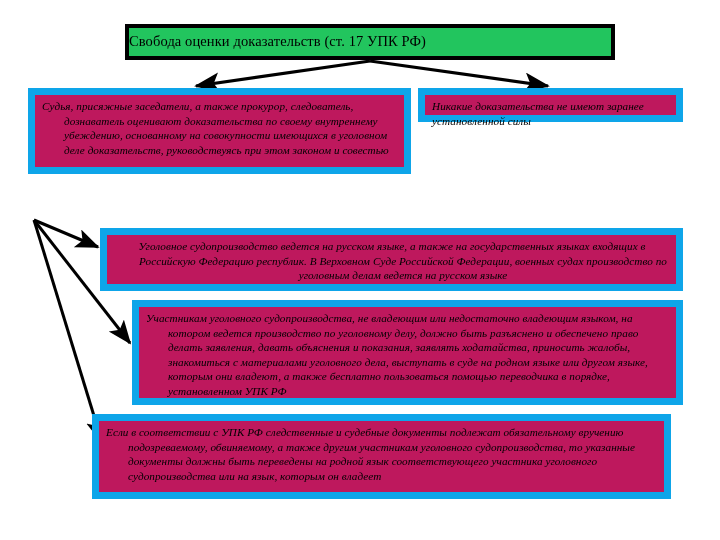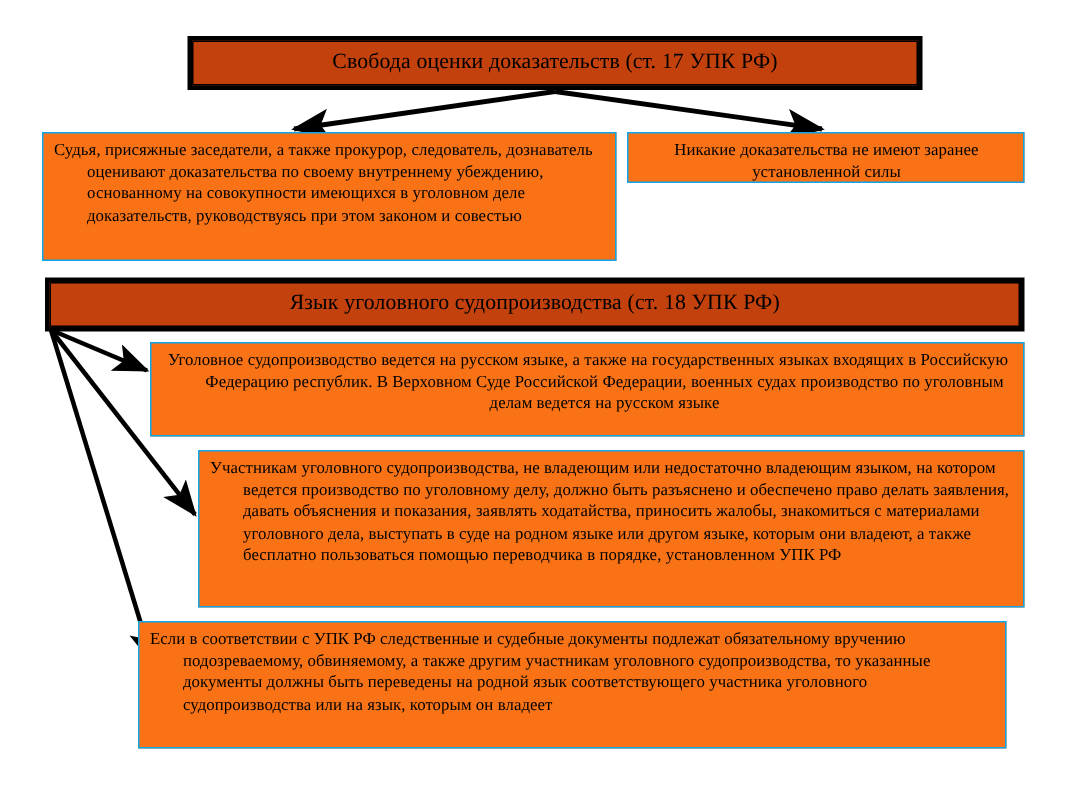"Свобода оценки доказательств (ст. 17" .heading { background: #c2410c -> #22c55e; justify-content: center -> flex-start }
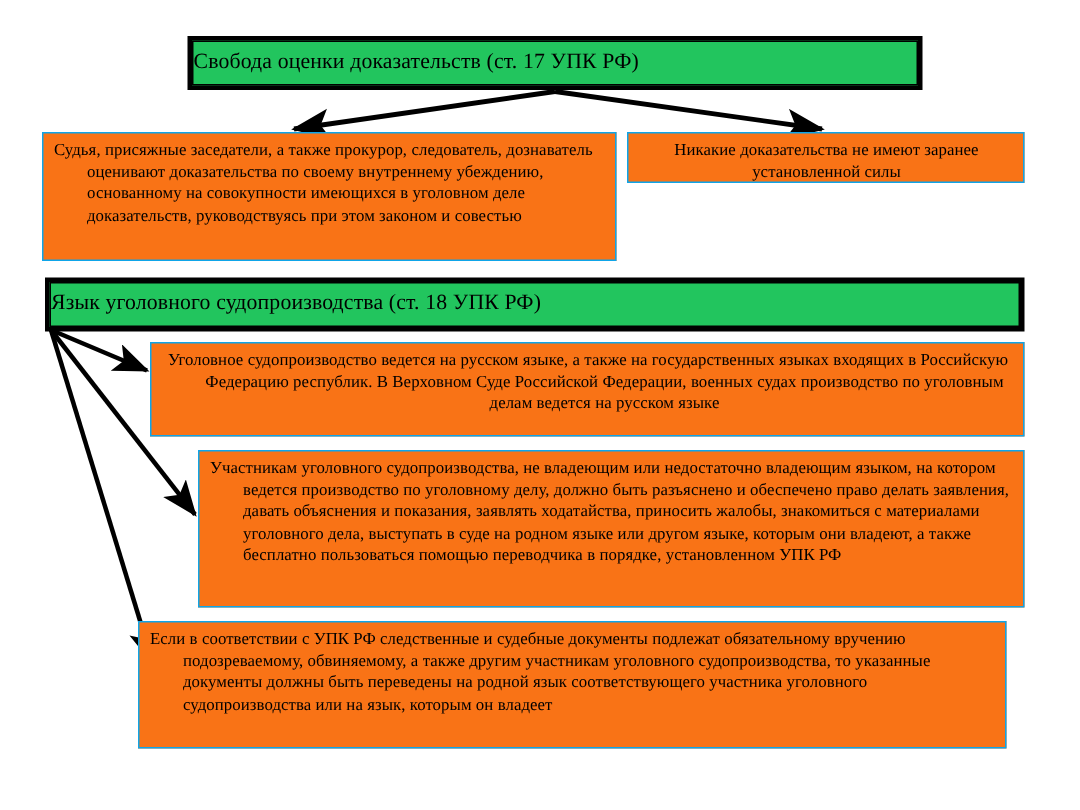"Судья, присяжные заседатели, а также" .box { background: #f97316 -> #be185d; border: 1px solid #0ea5e9 -> 7px solid #0ea5e9; font-style: none -> italic }
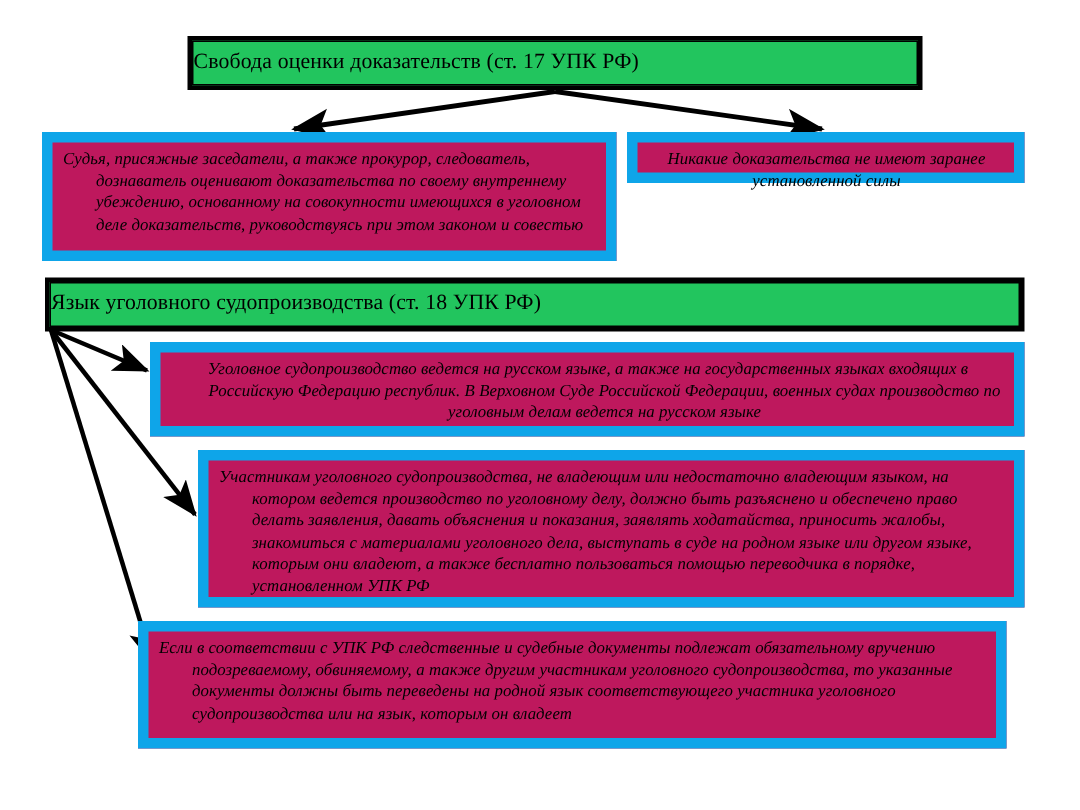"Никакие доказательства не имеют заранее" .box.center p { text-align: center -> left }
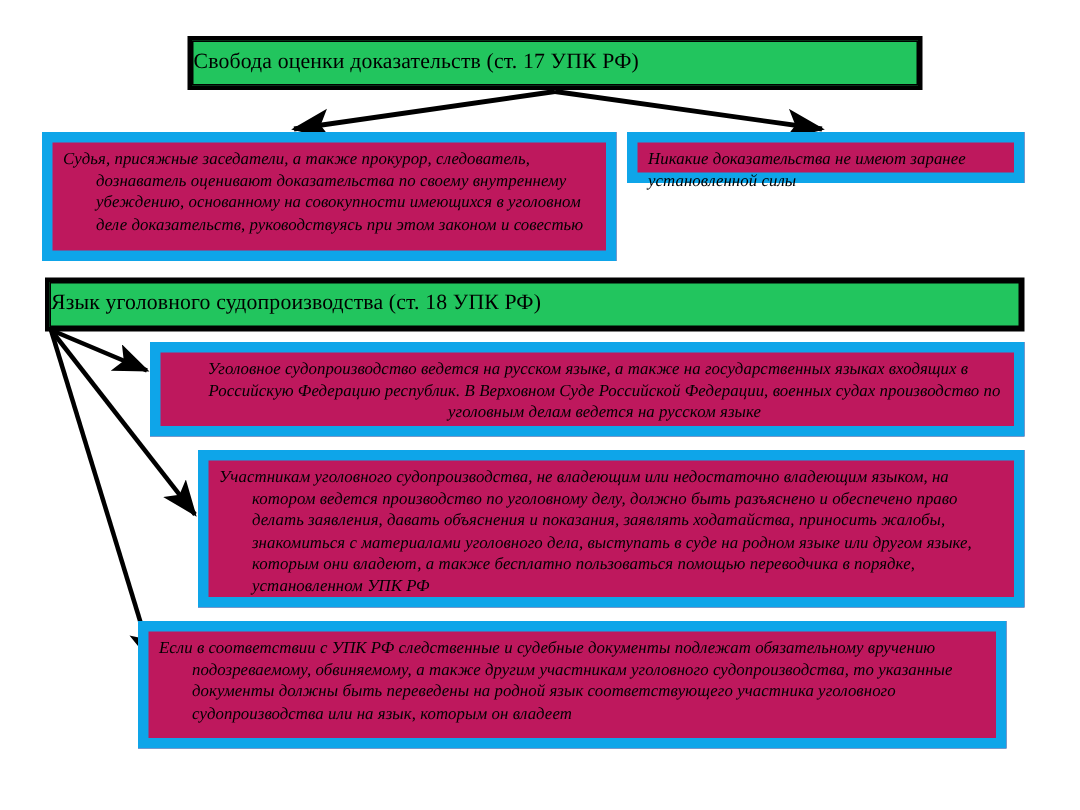"Язык уголовного судопроизводства (ст. 18" div.heading { html: <div> <span>Язык уголовного судопроизводства (ст. 18 УПК РФ)</span> </div> -> none }
